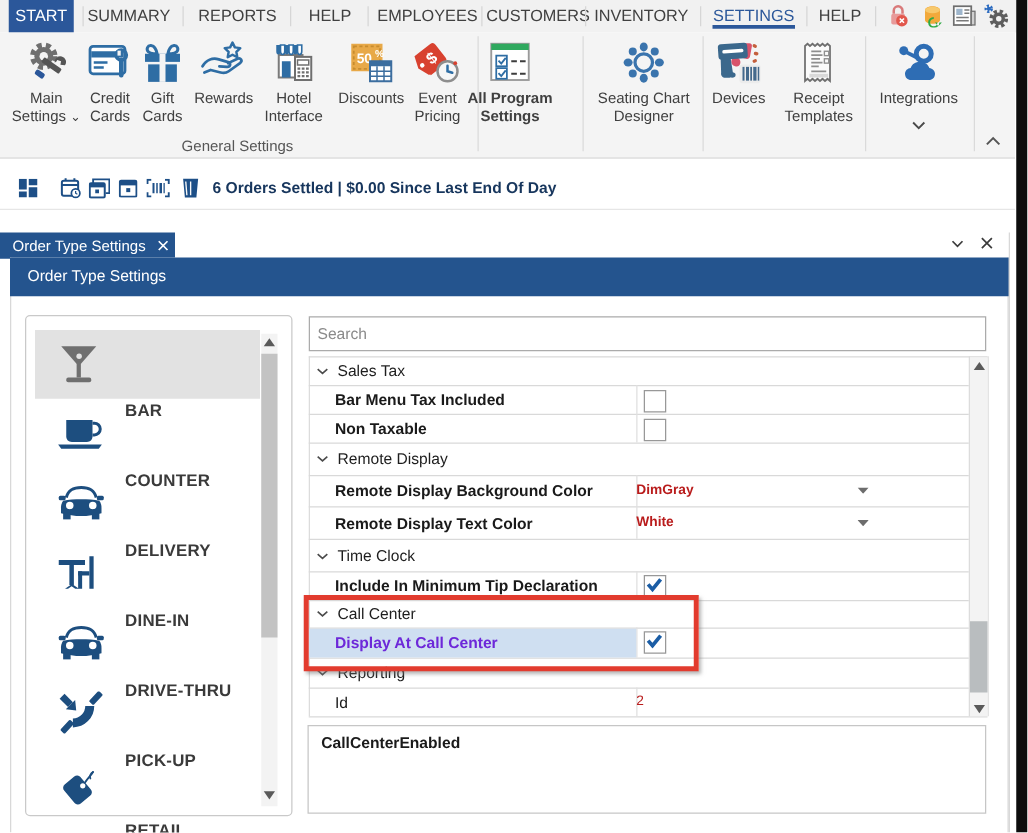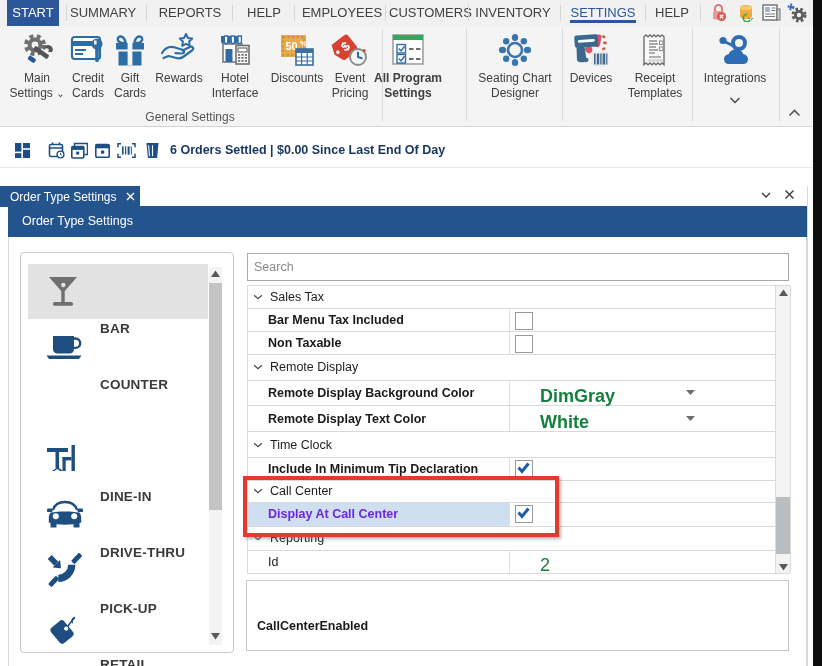"DimGray" .val { color: #15803d -> #b91c1c; font-size: 18px -> 11px; left: 540px -> 509px }
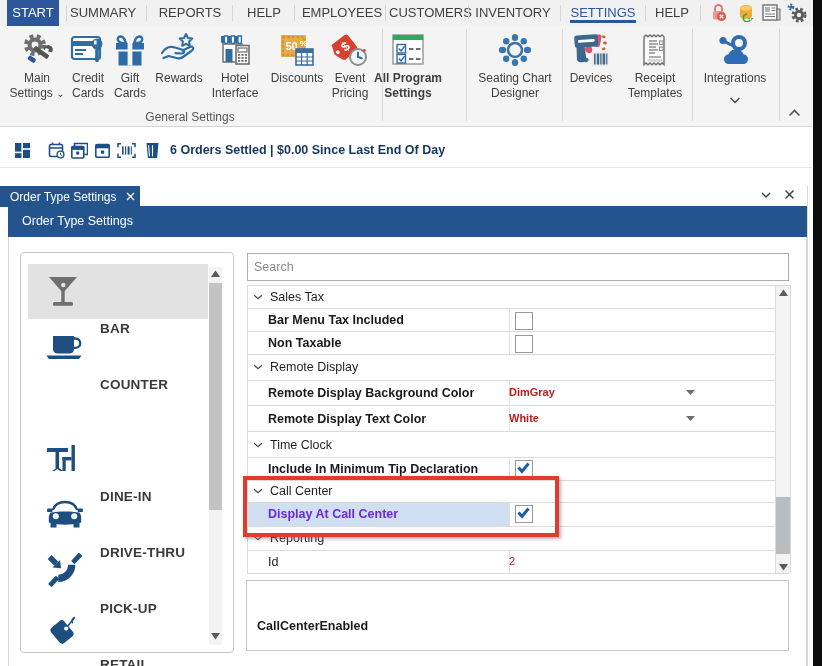"DELIVERY" div.lrow { html: none -> <div> <svg> <path></path> <rect></rect> <rect></rect> <path></path> <rect></rect> <rect></rect> <circle></circle> <circle></circle> </svg> <div>DELIVERY</div> </div> }
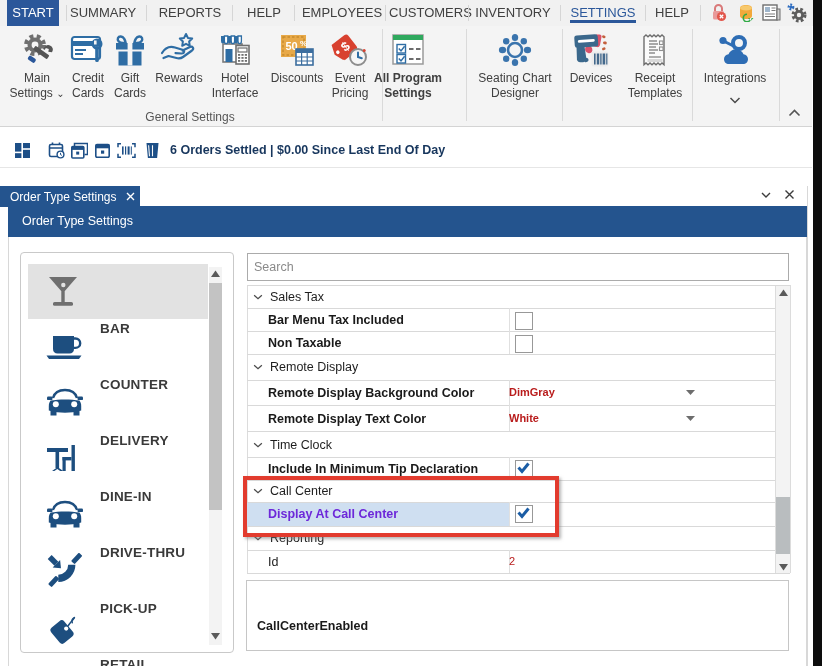"CallCenterEnabled" div.a { margin-top: 32px -> none }
